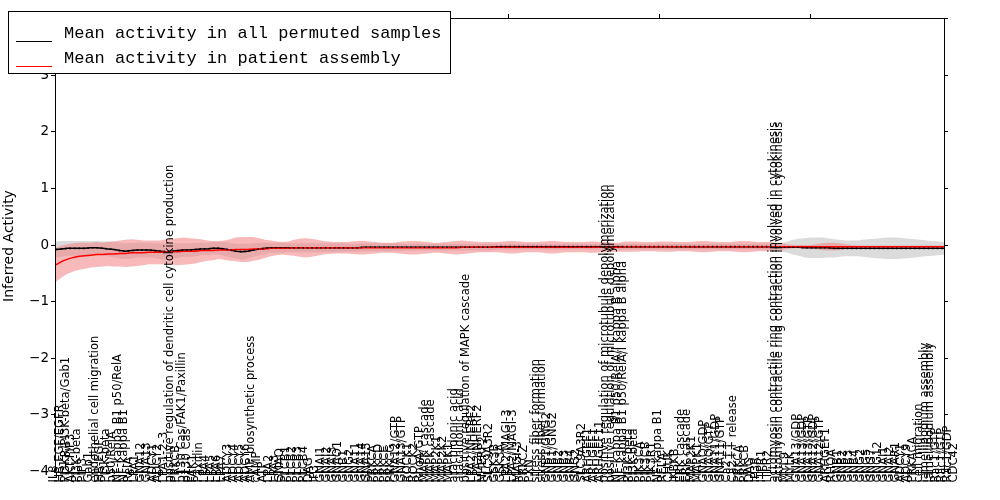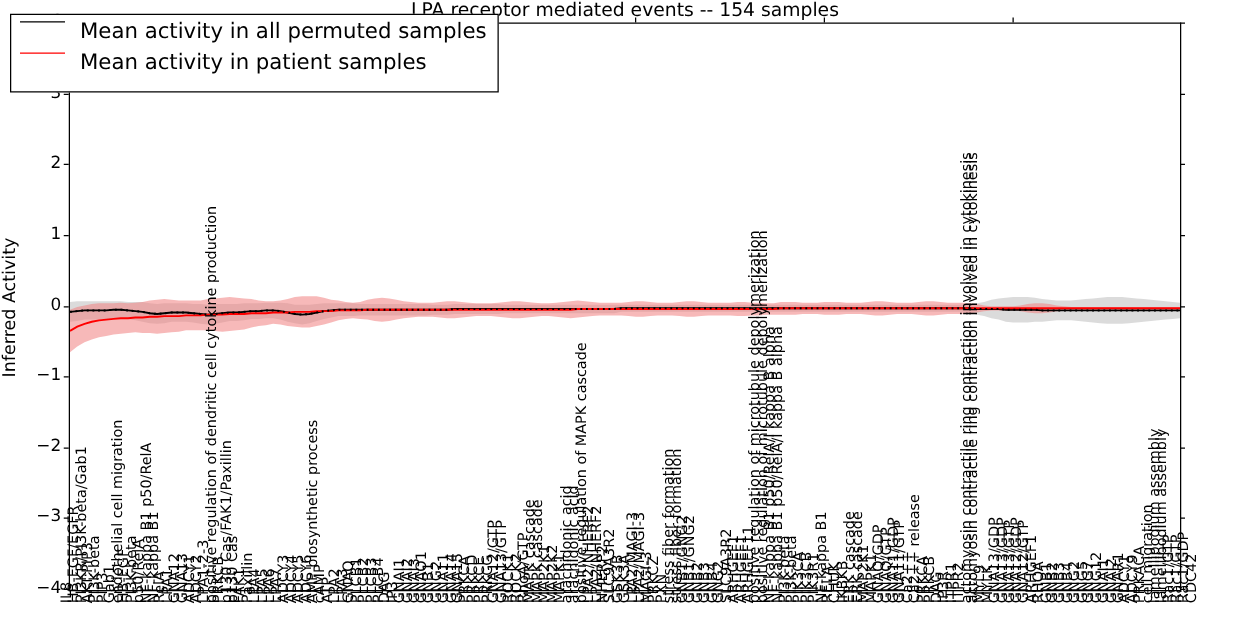"LPA receptor mediated events --" div { html: <div>LPA receptor mediated events -- 154 samples</div> -> none }
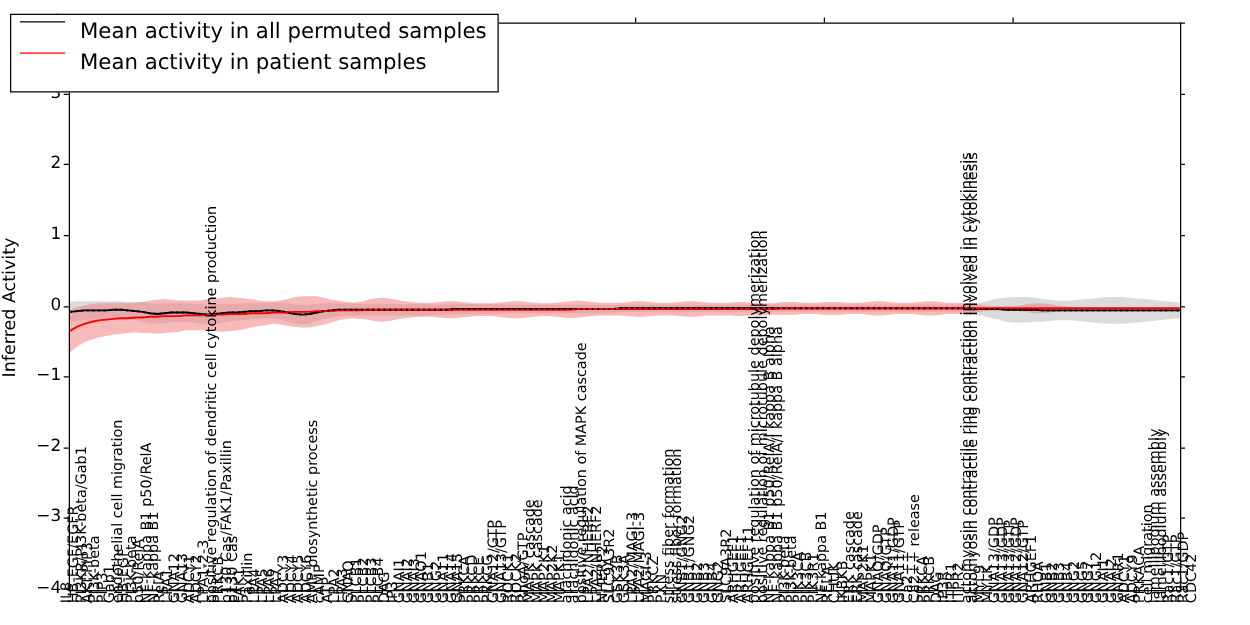"Mean activity in all permuted" .legrow { align-items: flex-start -> flex-end; font-family: none -> Liberation Mono, monospace }
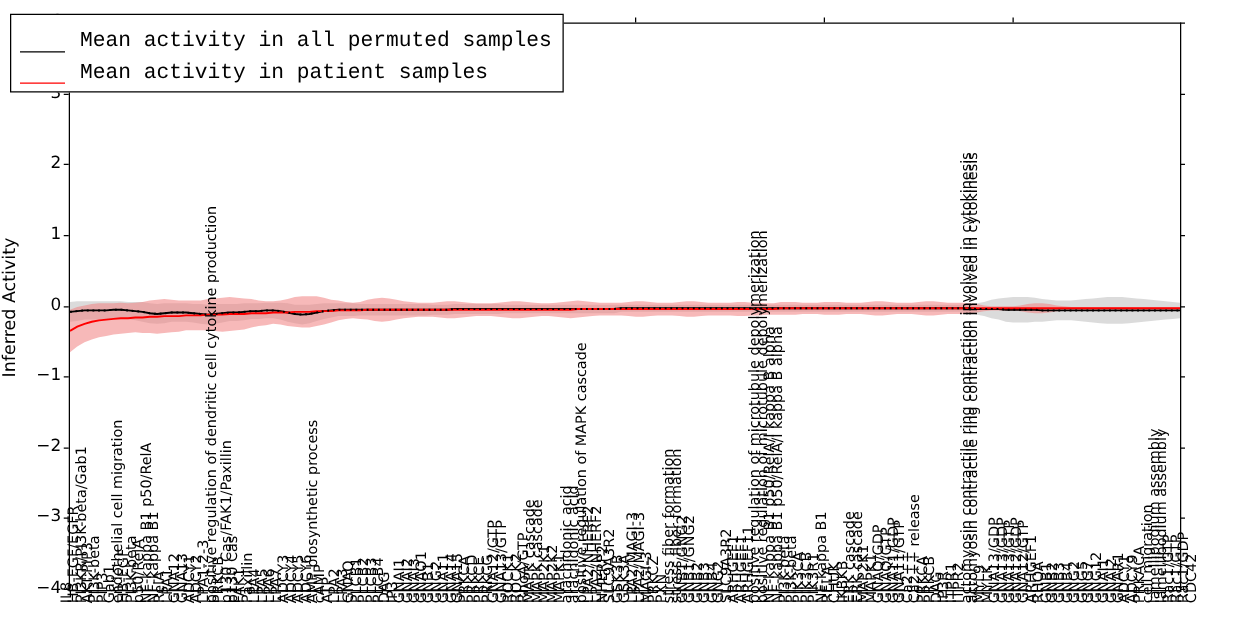"Mean activity in patient samples" span.legtxt { text: samples -> assembly }
